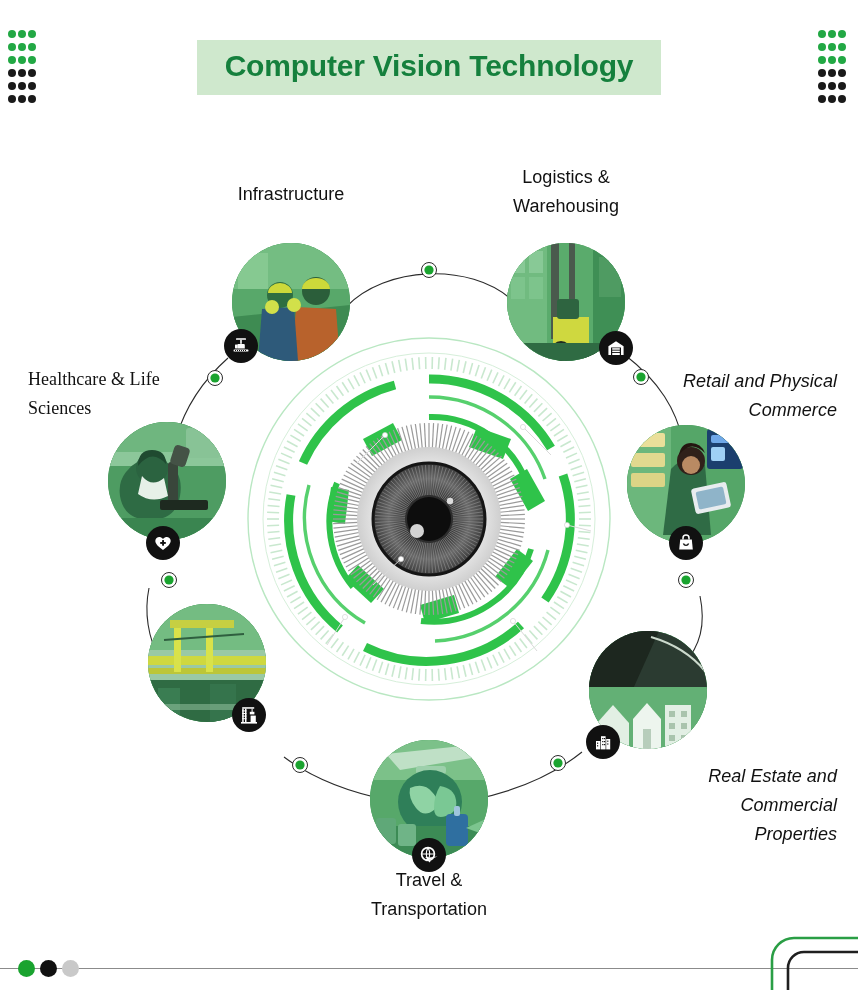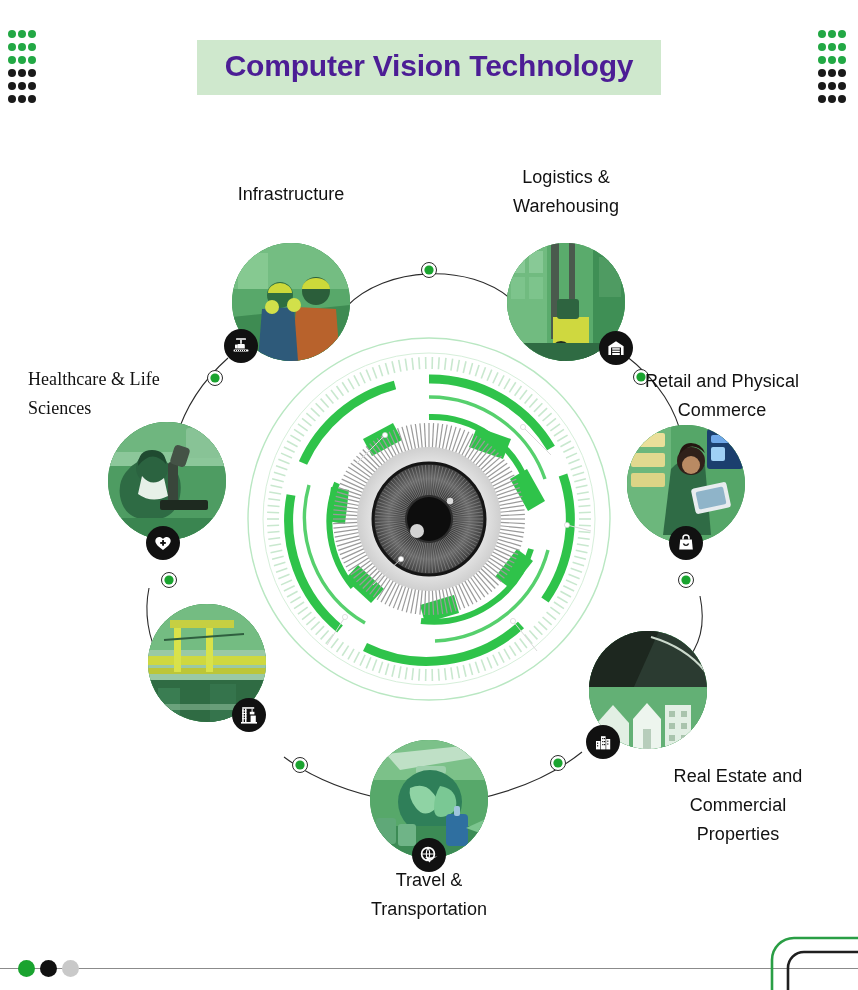"Computer Vision Technology" div.title-line2 { color: #4c1d95 -> #15803d }
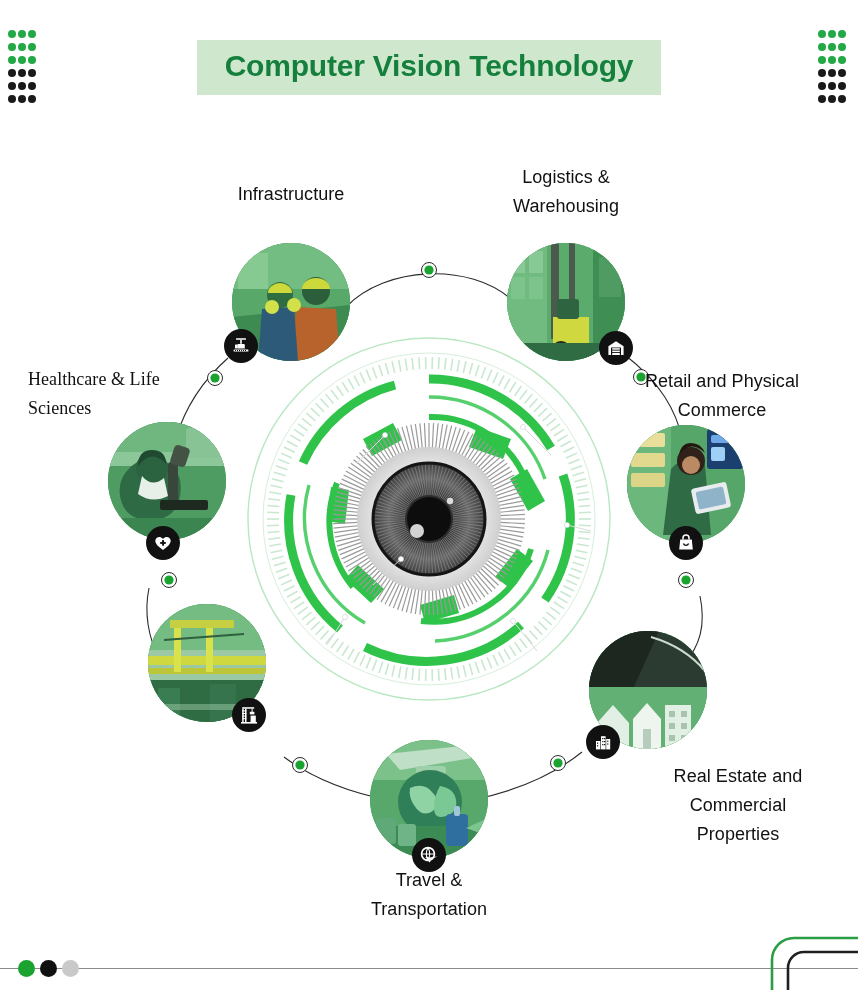"Retail and Physical" .lbl-right { font-style: none -> italic; text-align: center -> right }
